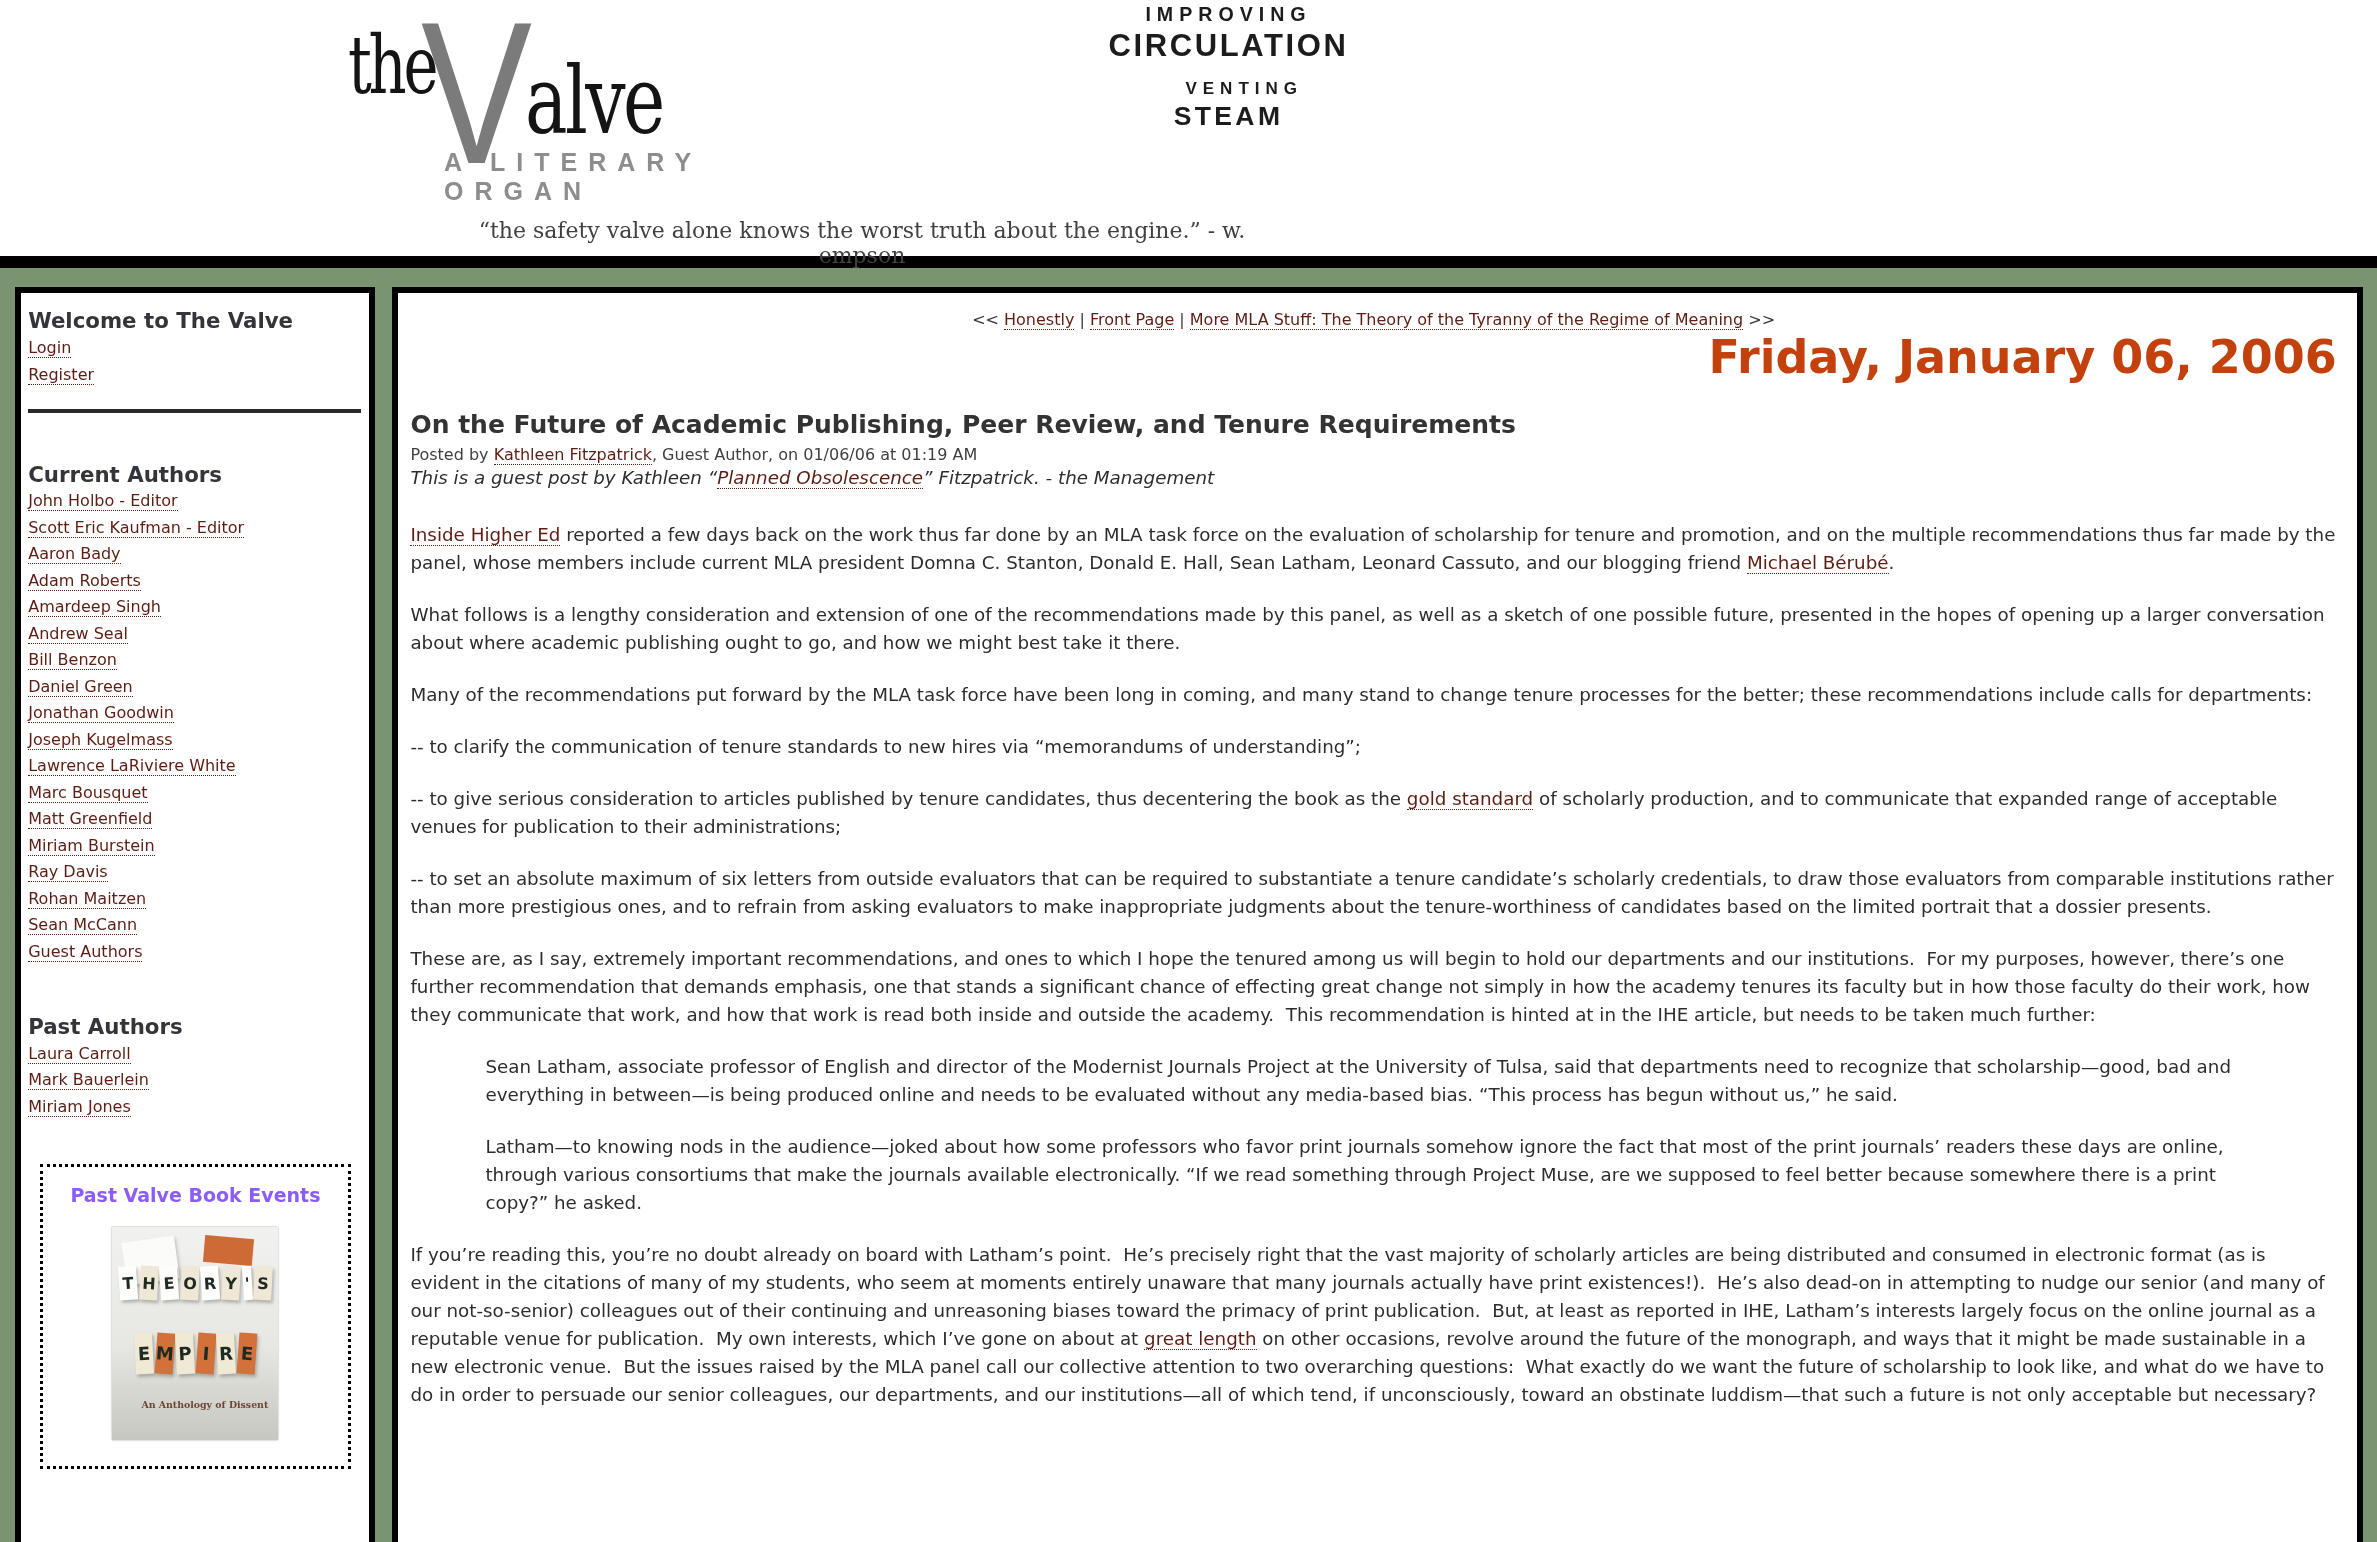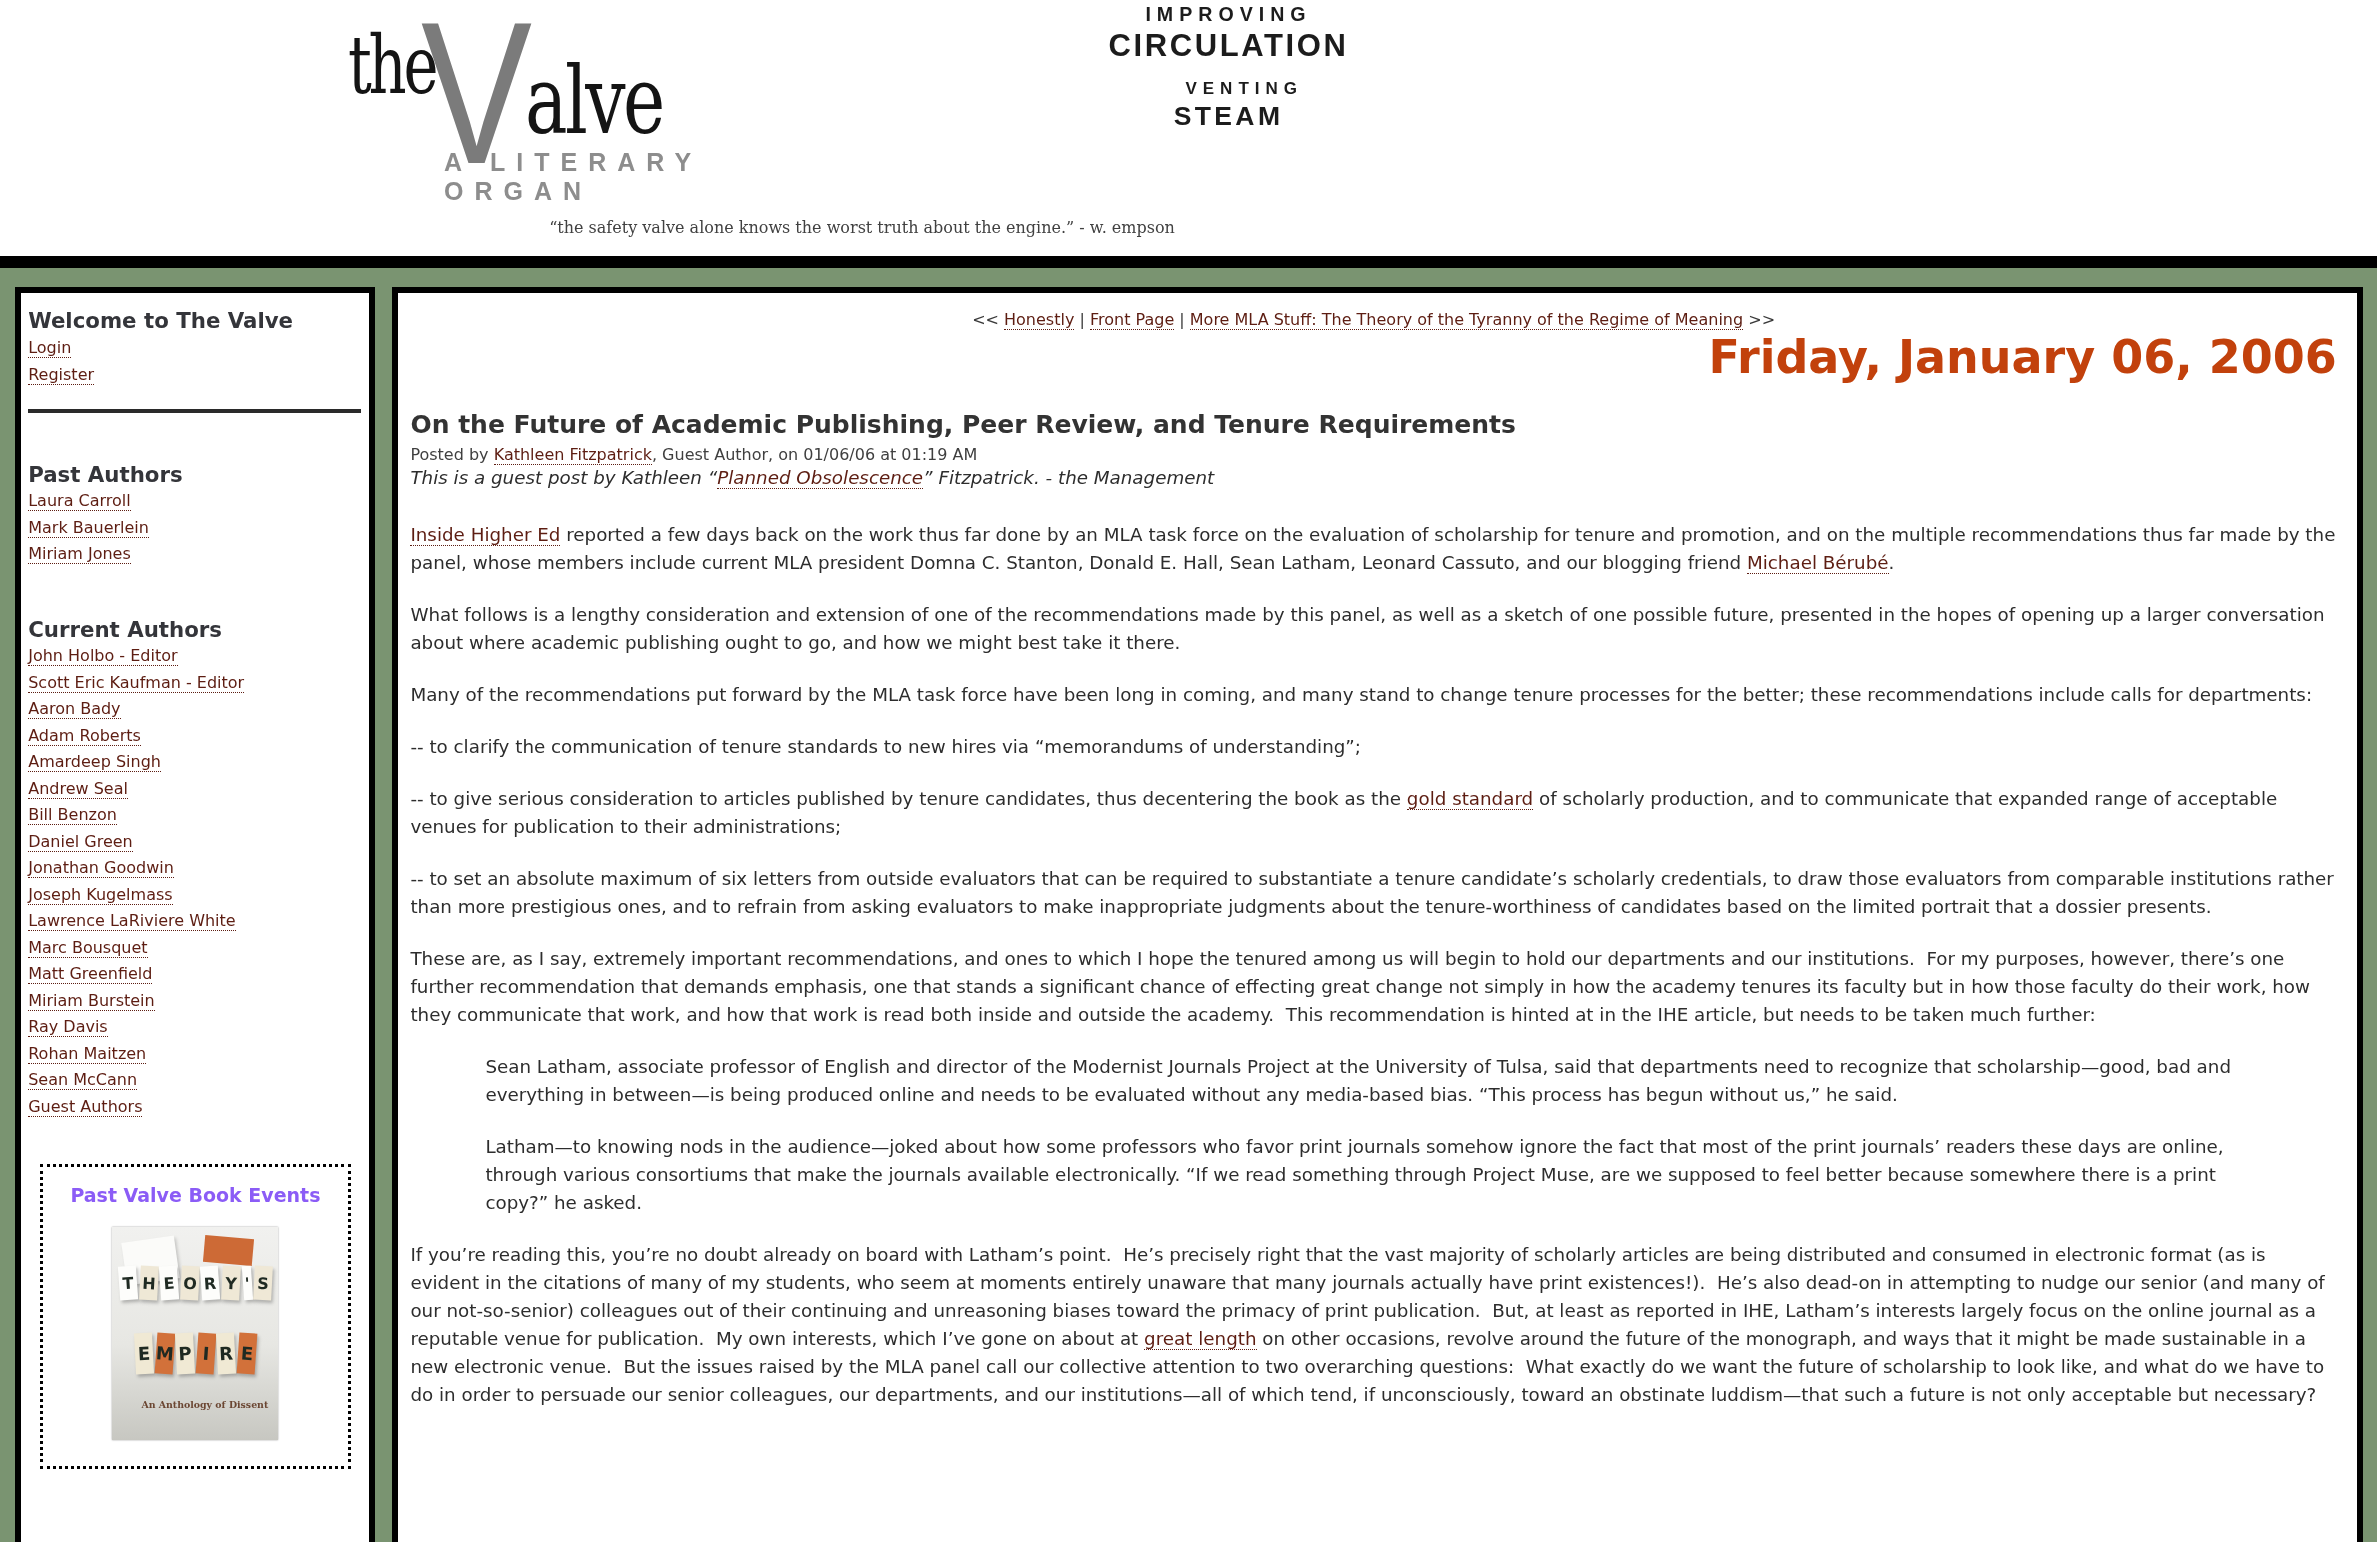"“the safety valve alone knows" .header-quote { font-size: 16px -> 22px }
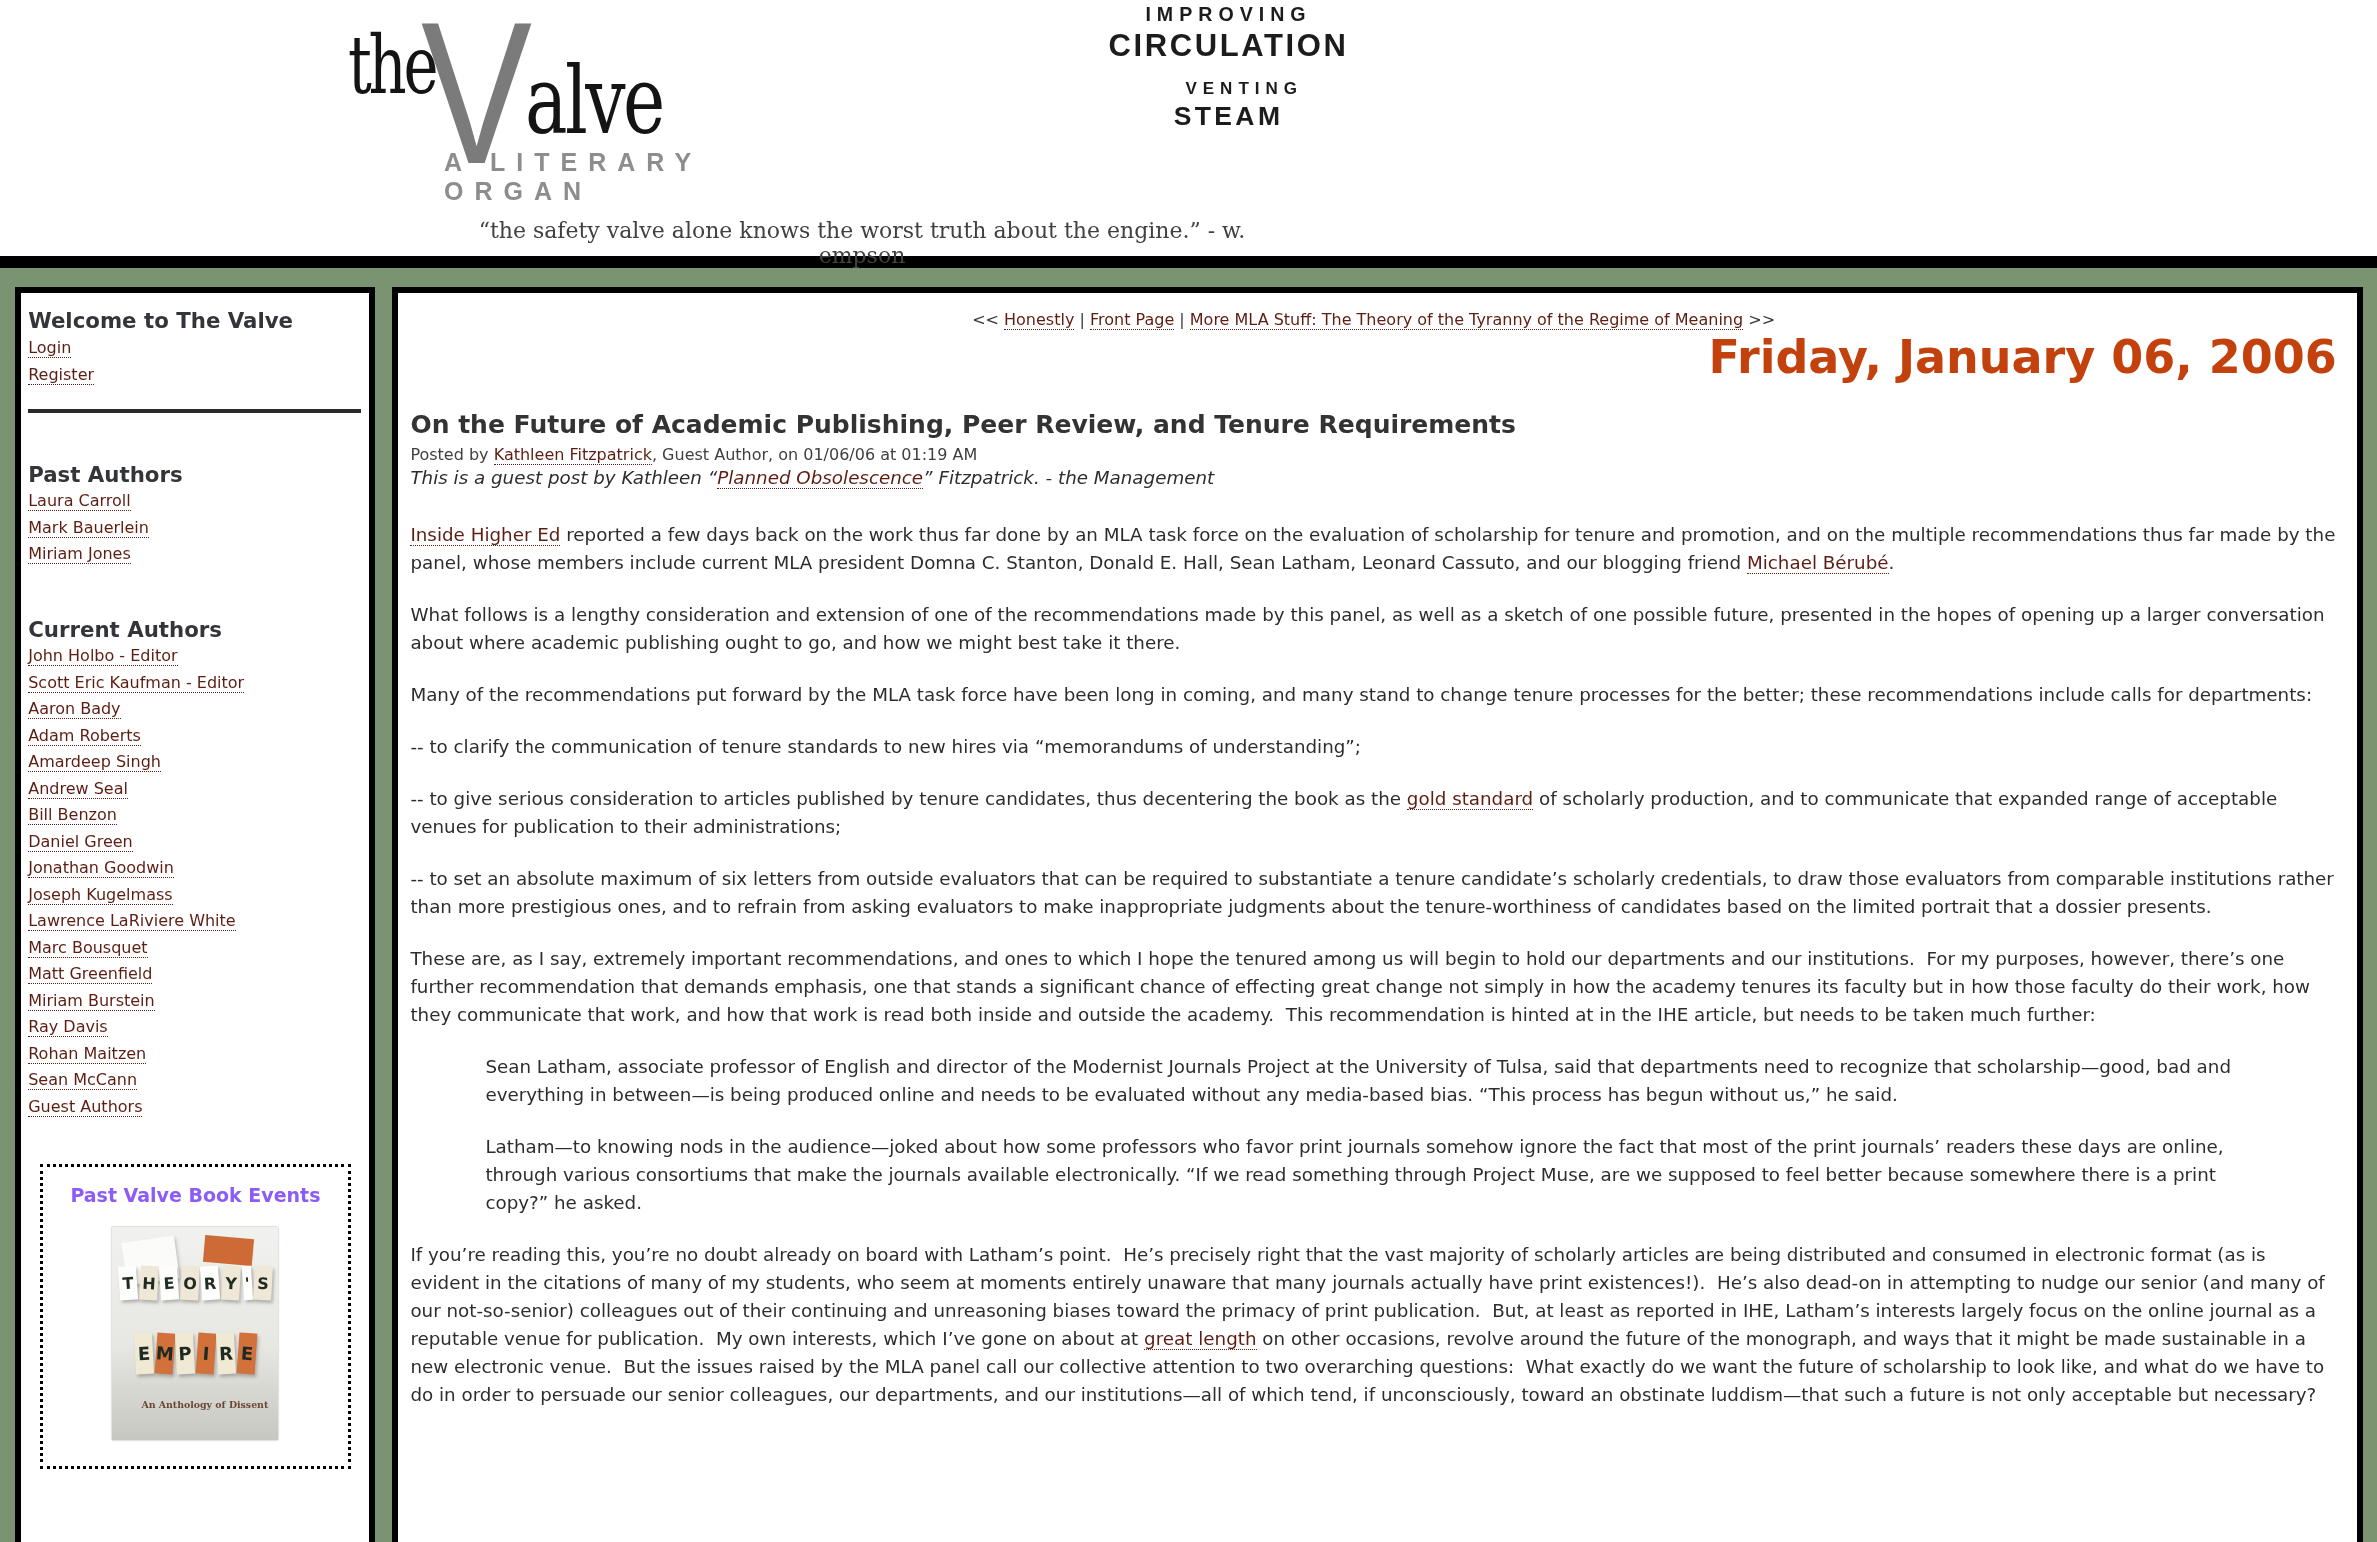"Past Authors" section.sb-gap { order: before "Current Authors" -> after "Current Authors" }
